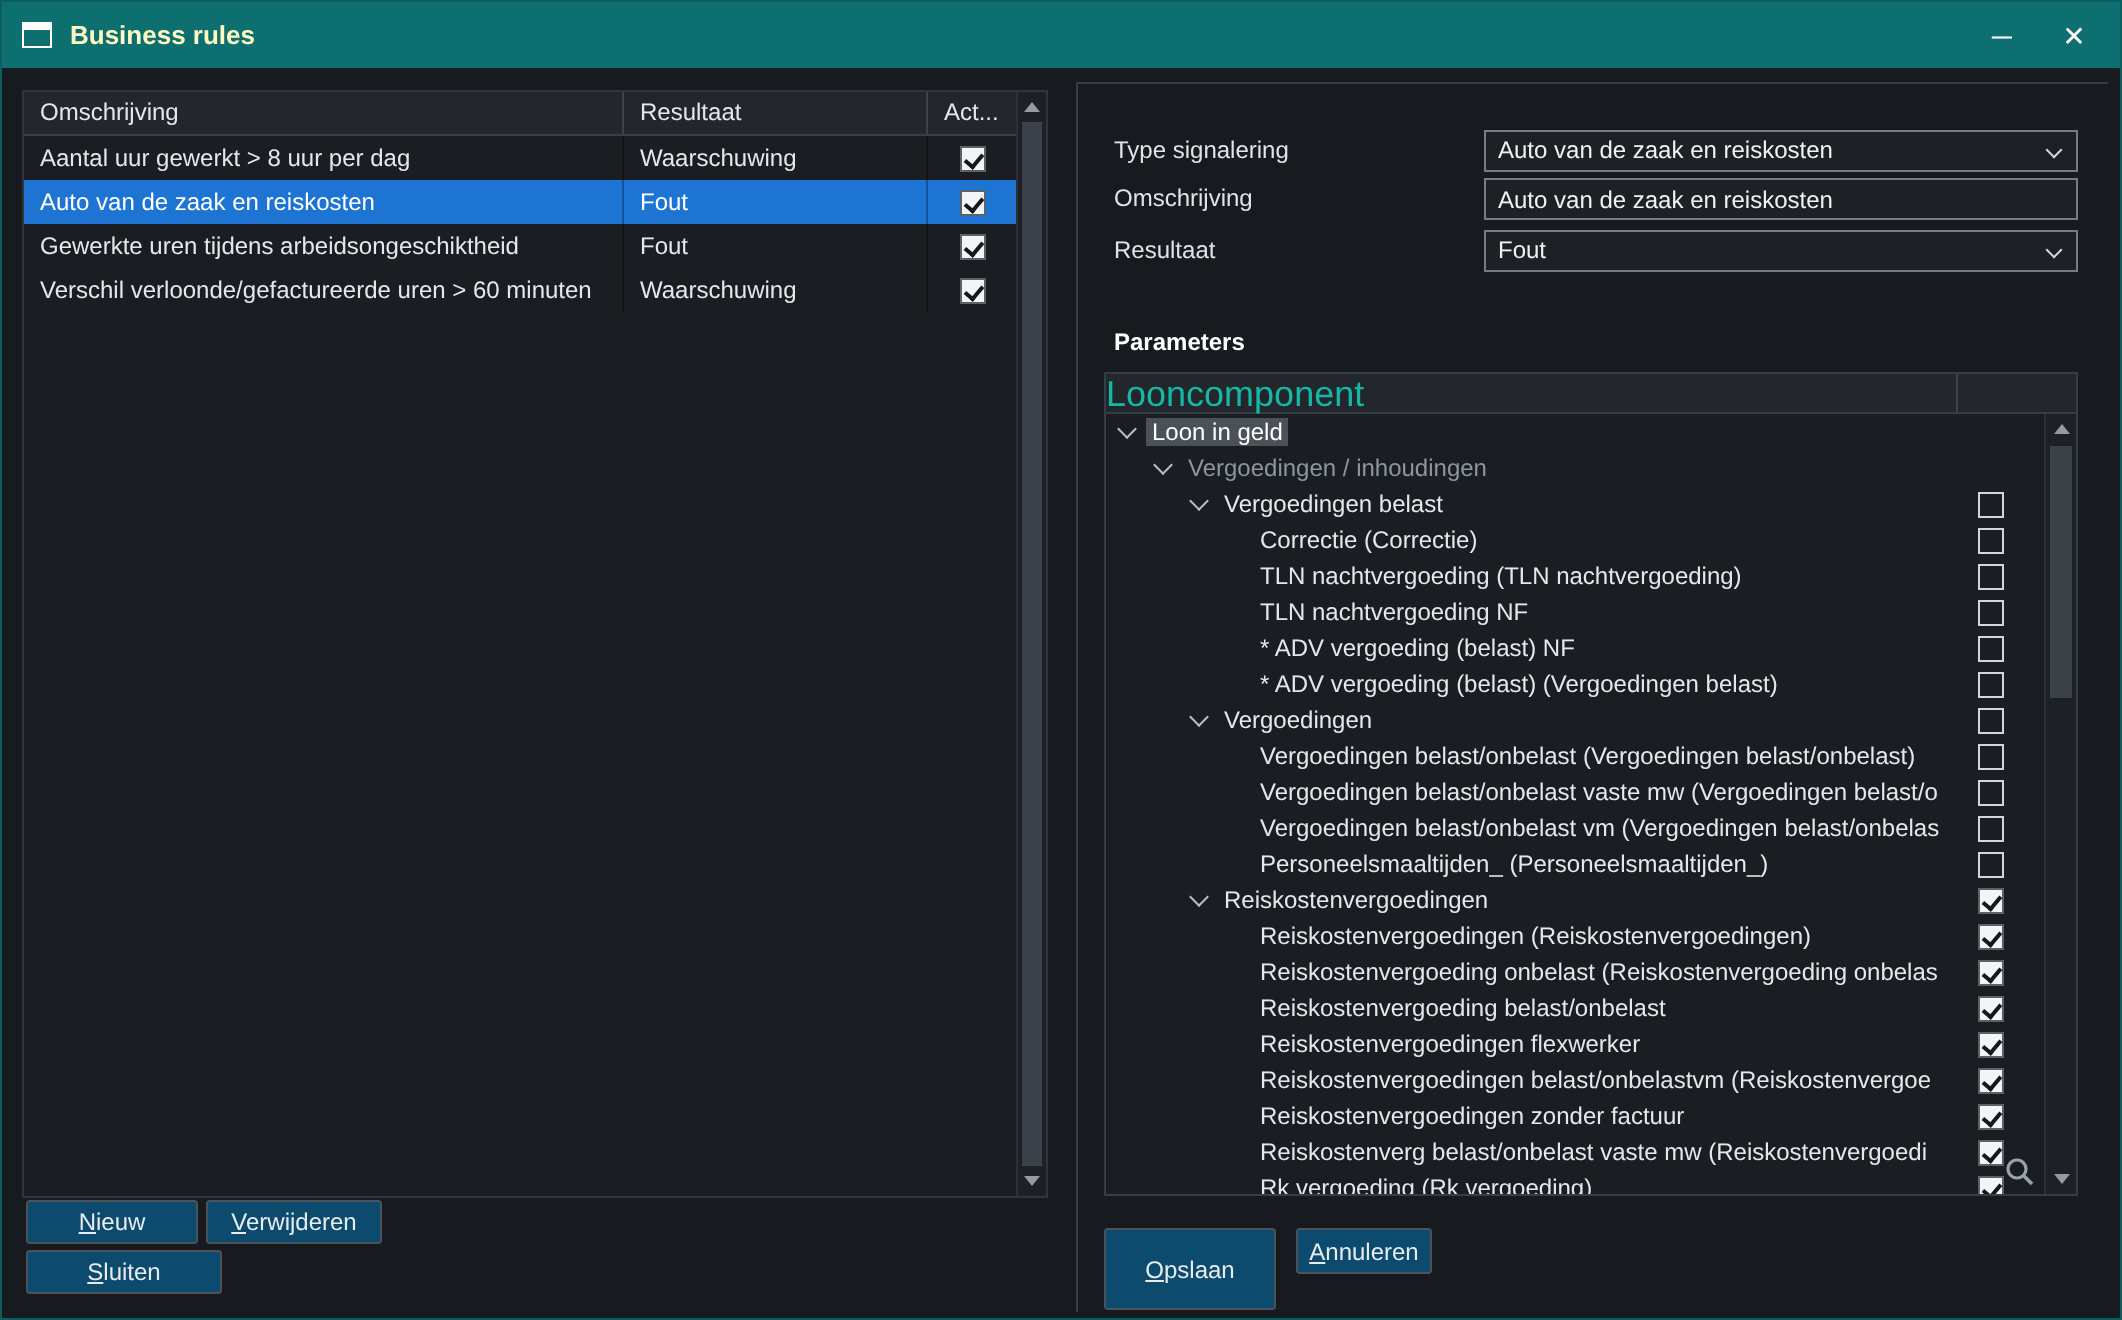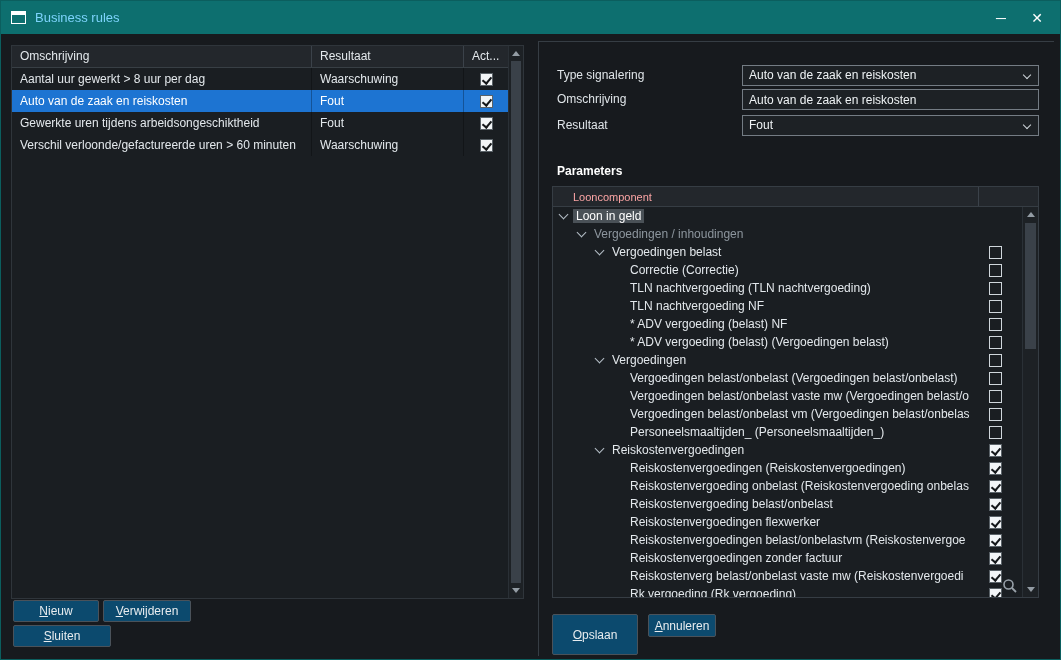"Business rules" .title { color: #7dd3fc -> #fef9c3; font-weight: normal -> bold }
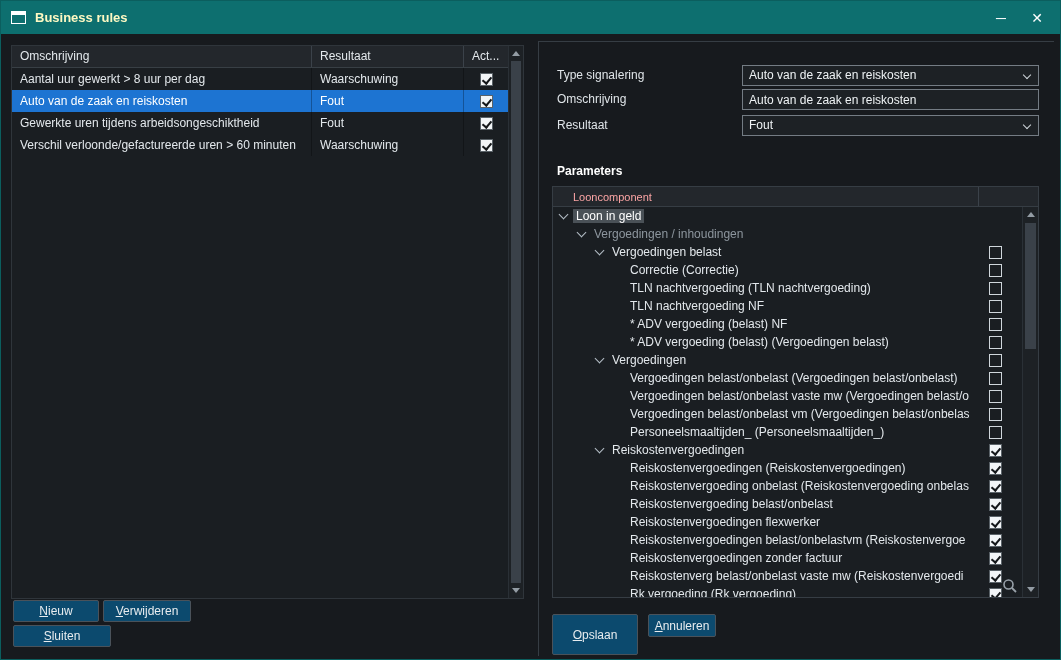"Looncomponent" .tree-header { color: #fca5a5 -> #14b8a6; font-size: 11px -> 18px; padding-left: 20px -> 0 }
